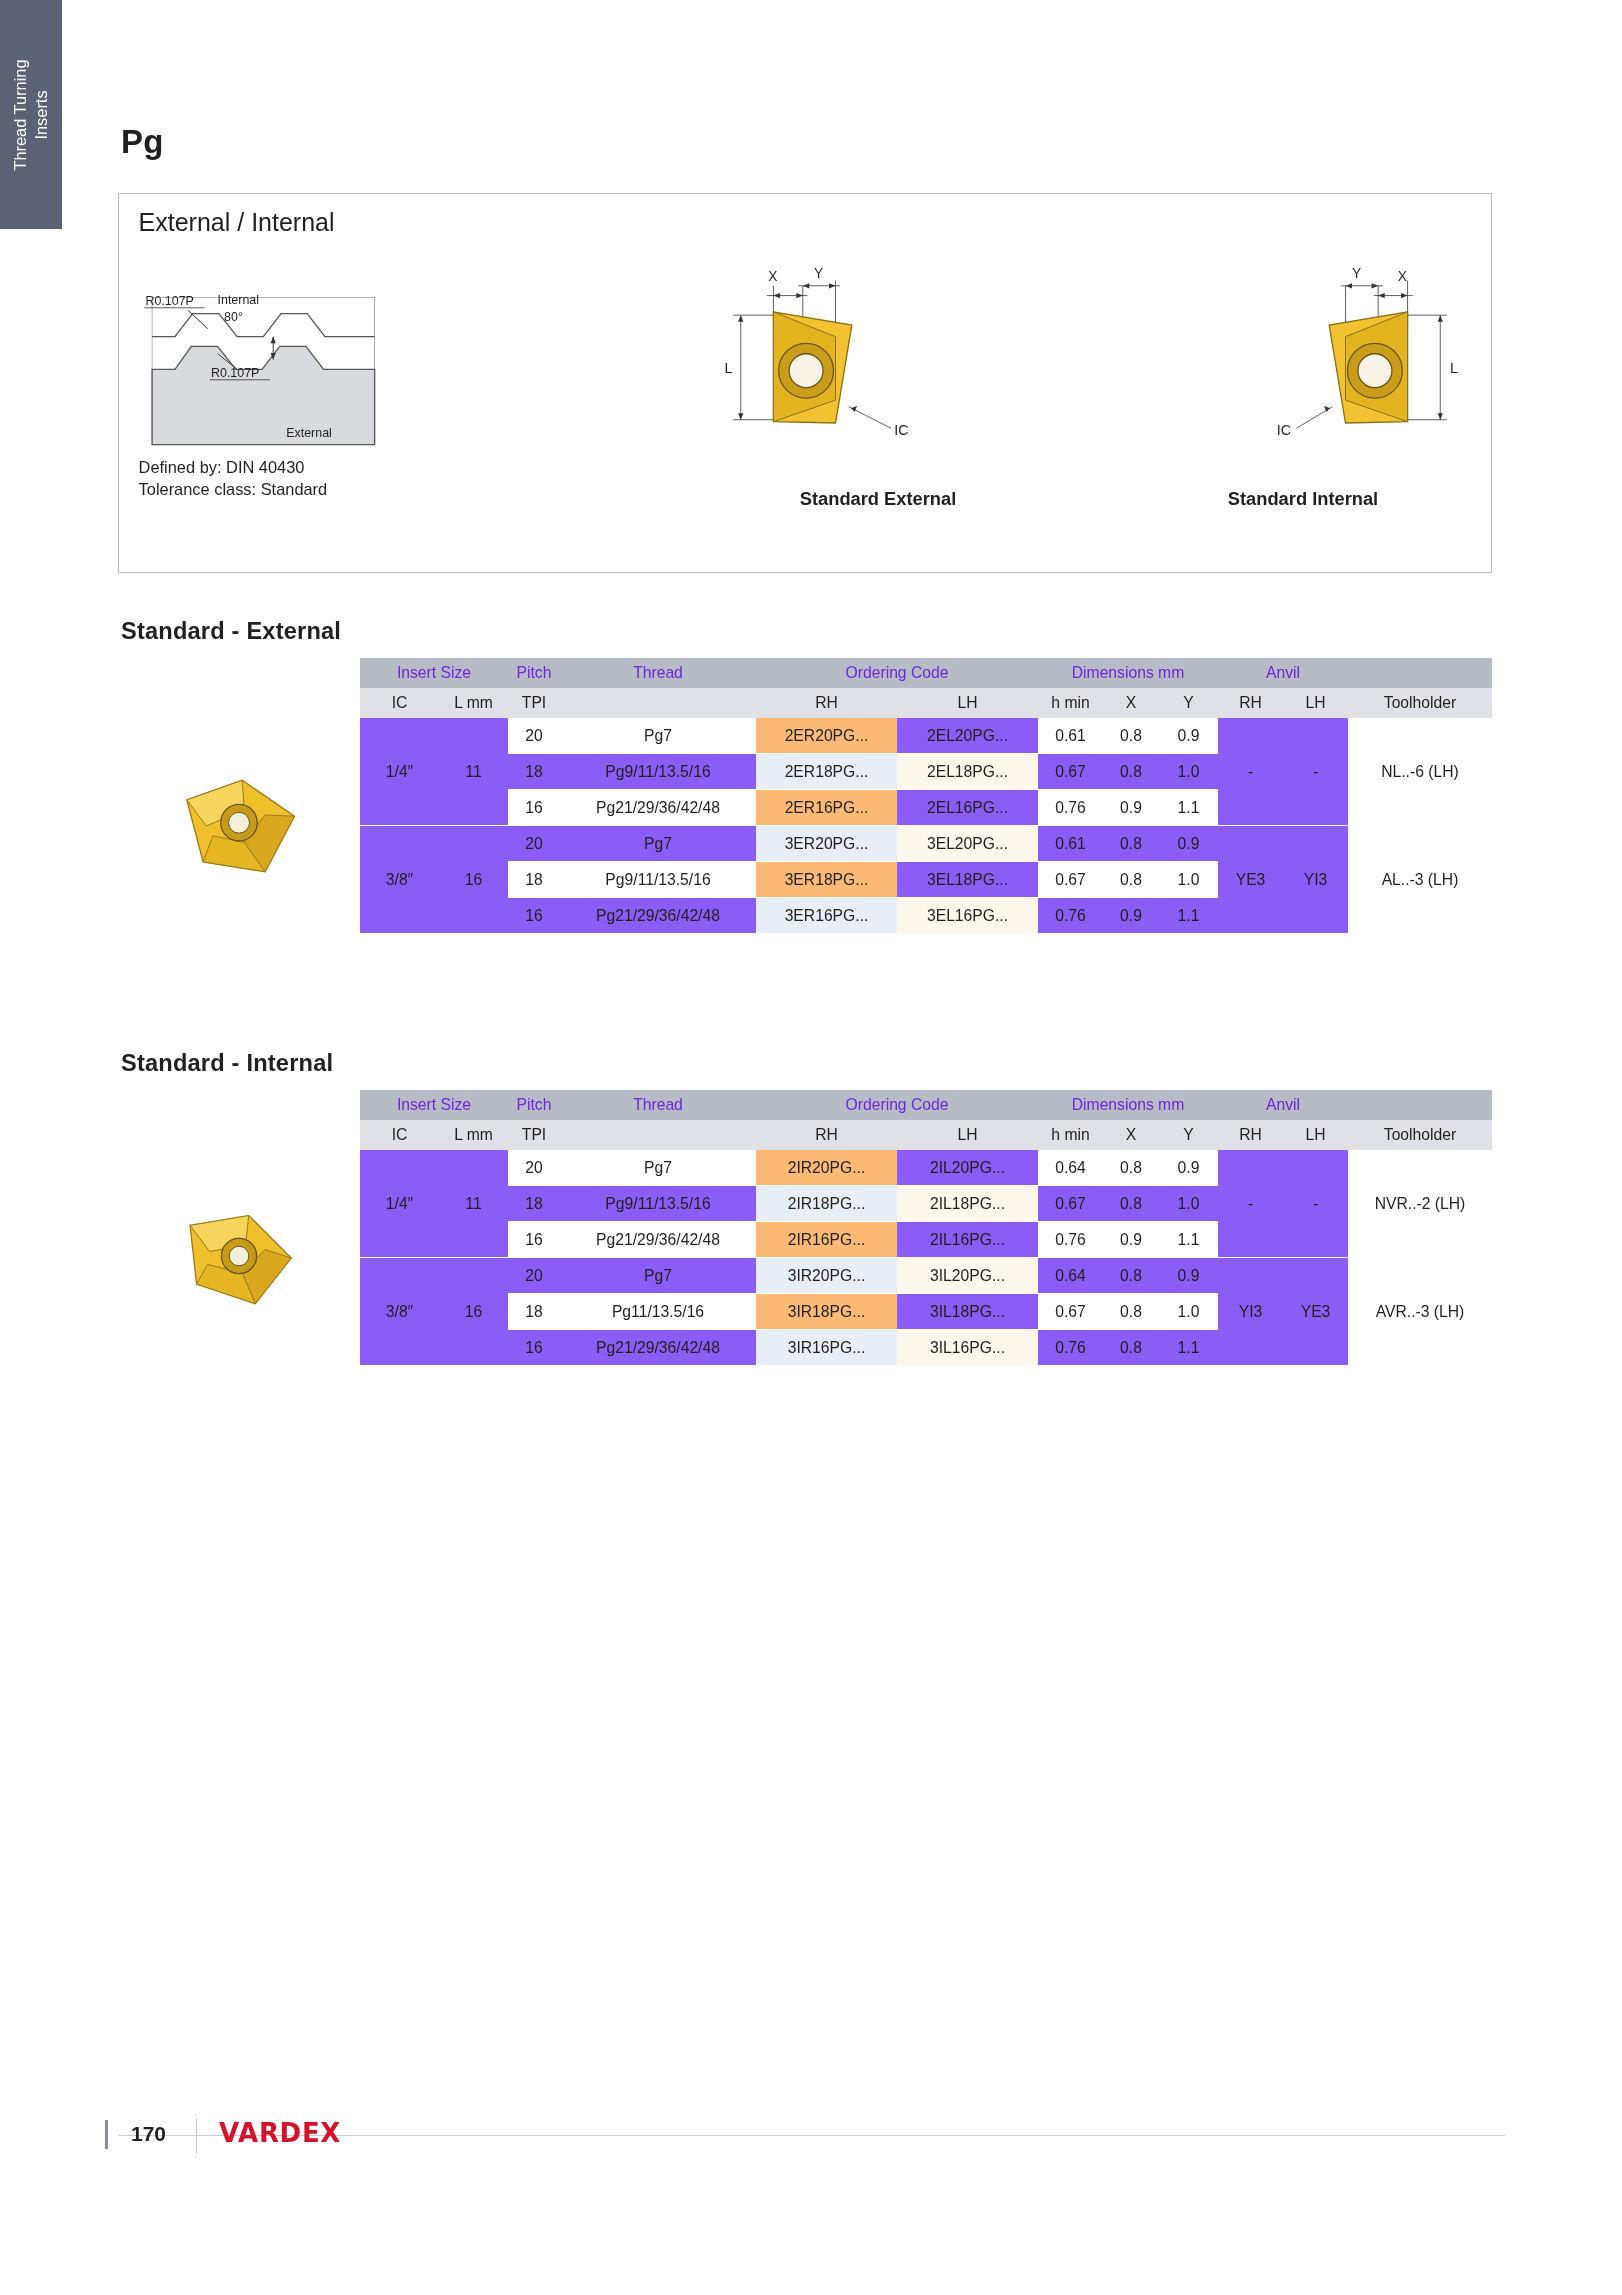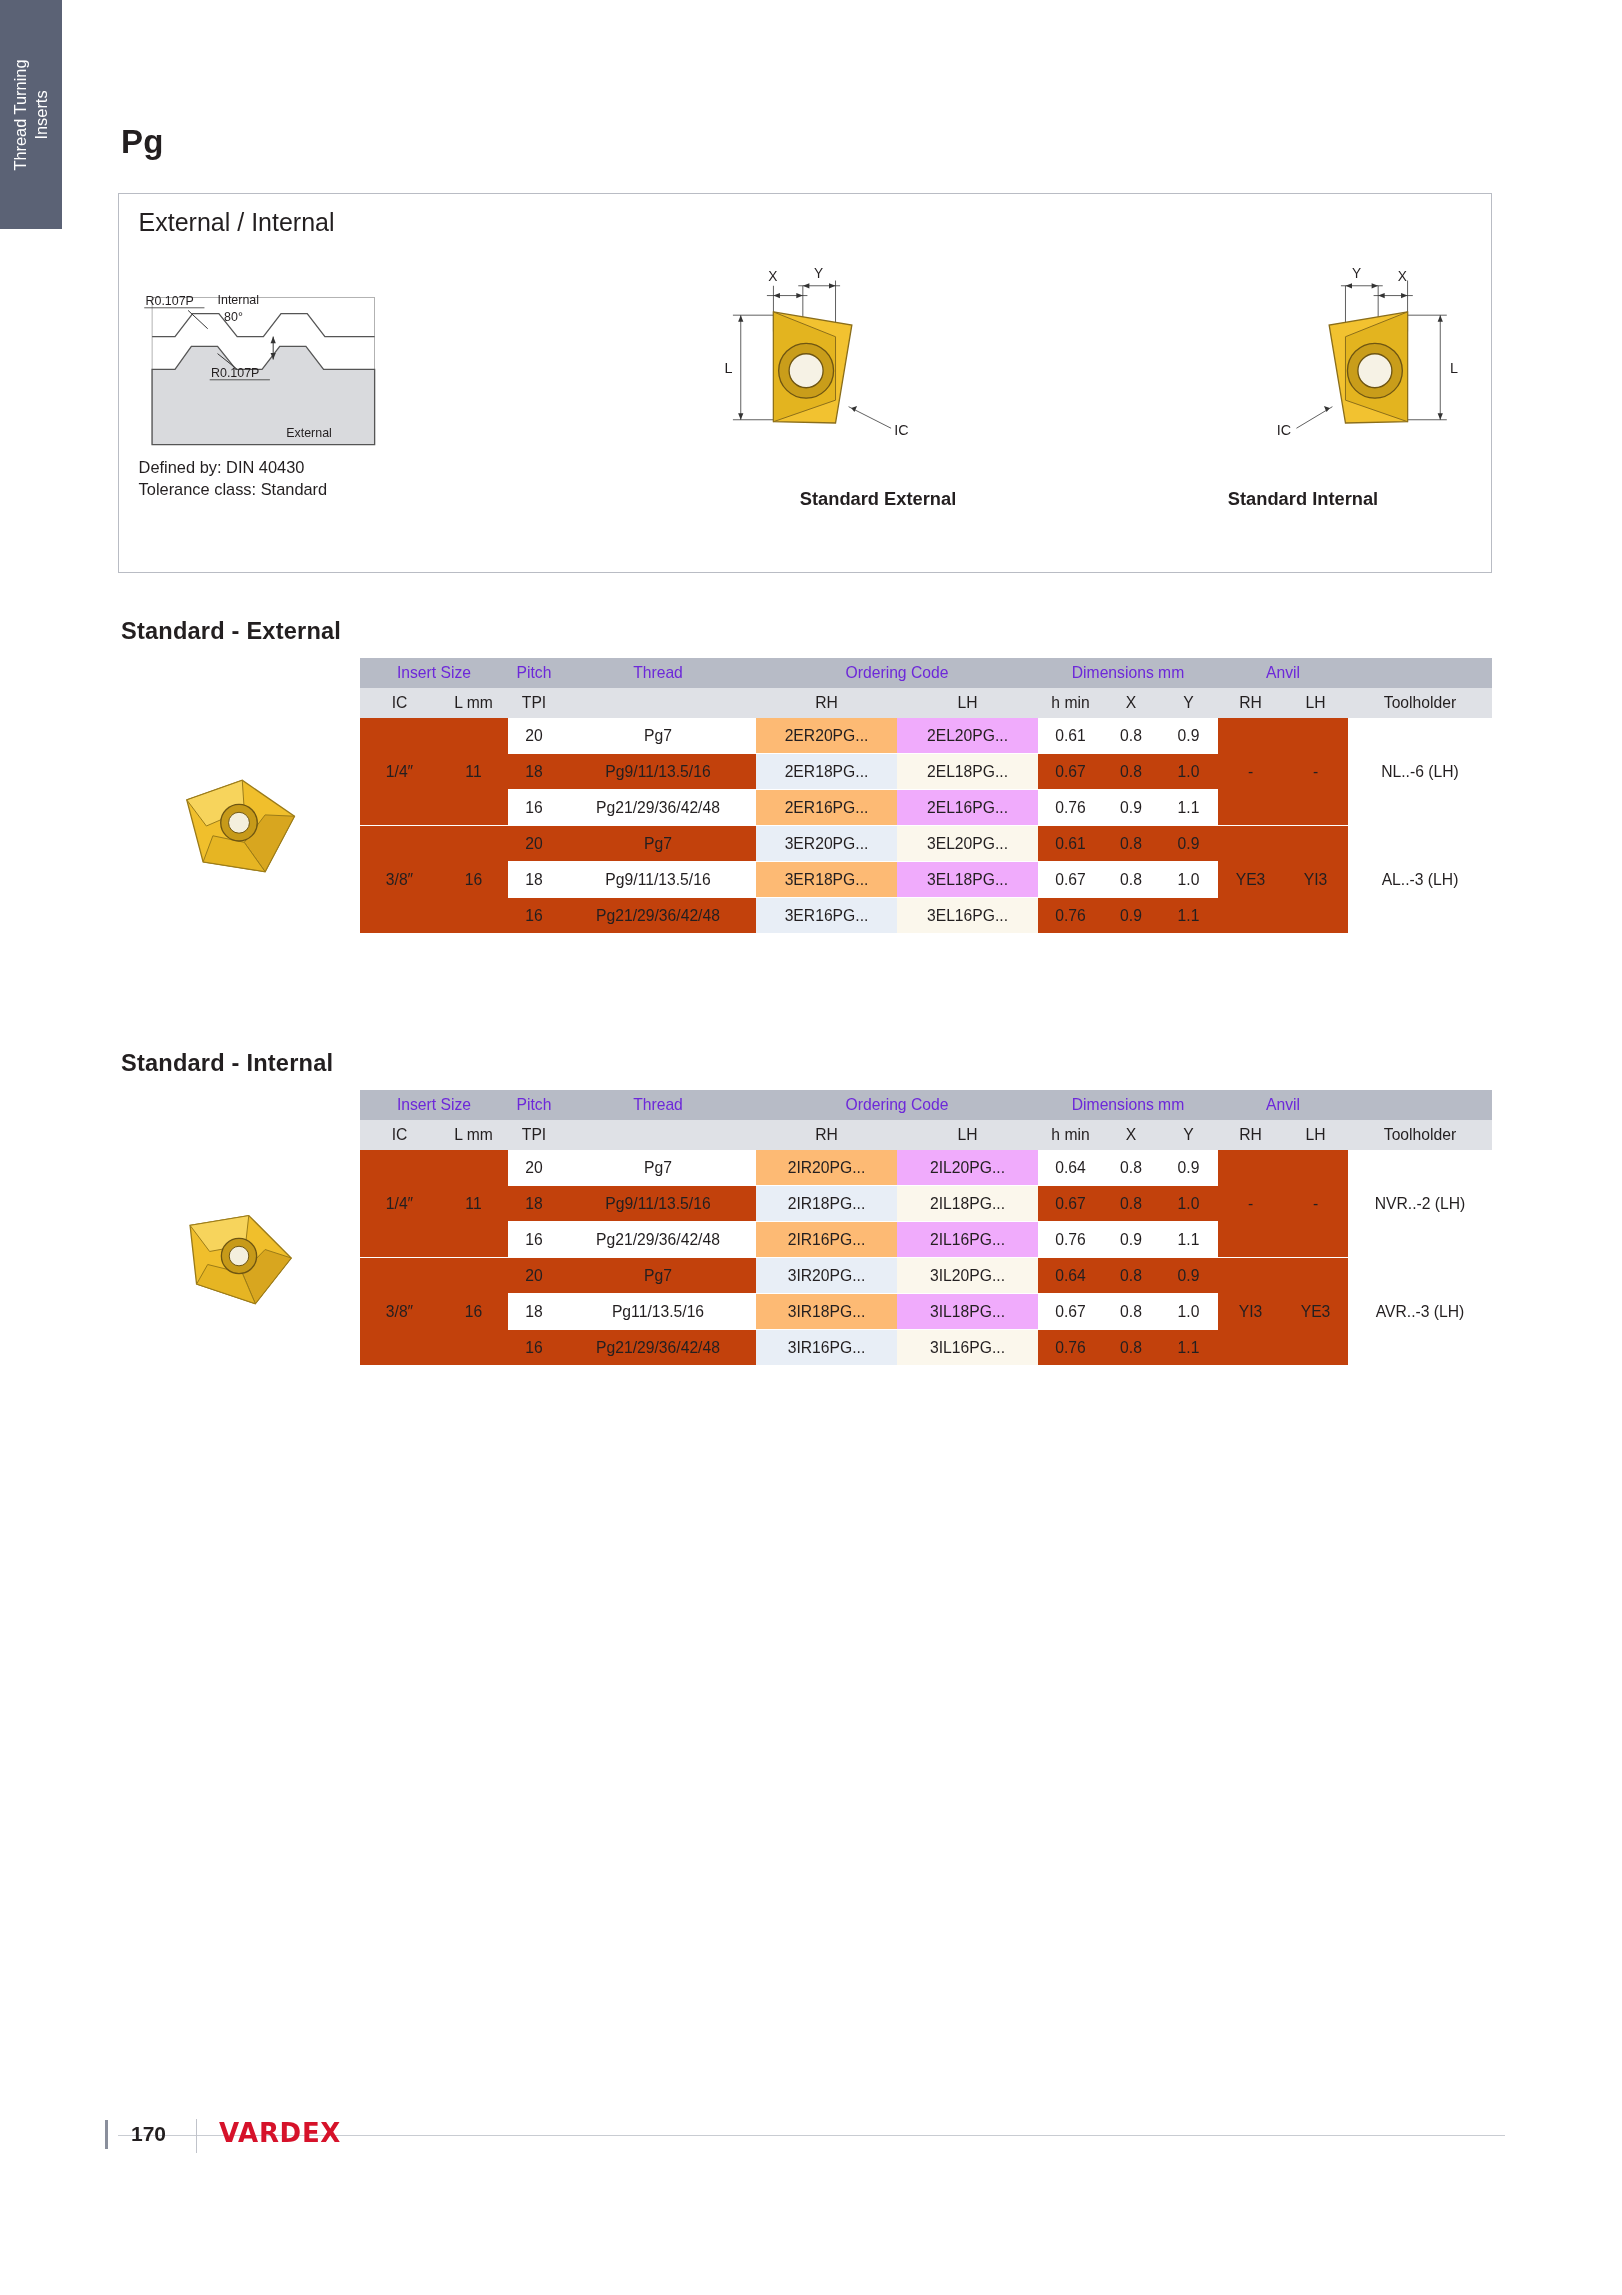"2EL20PG..." .bg-cream { background: #f0abfc -> #8b5cf6 }
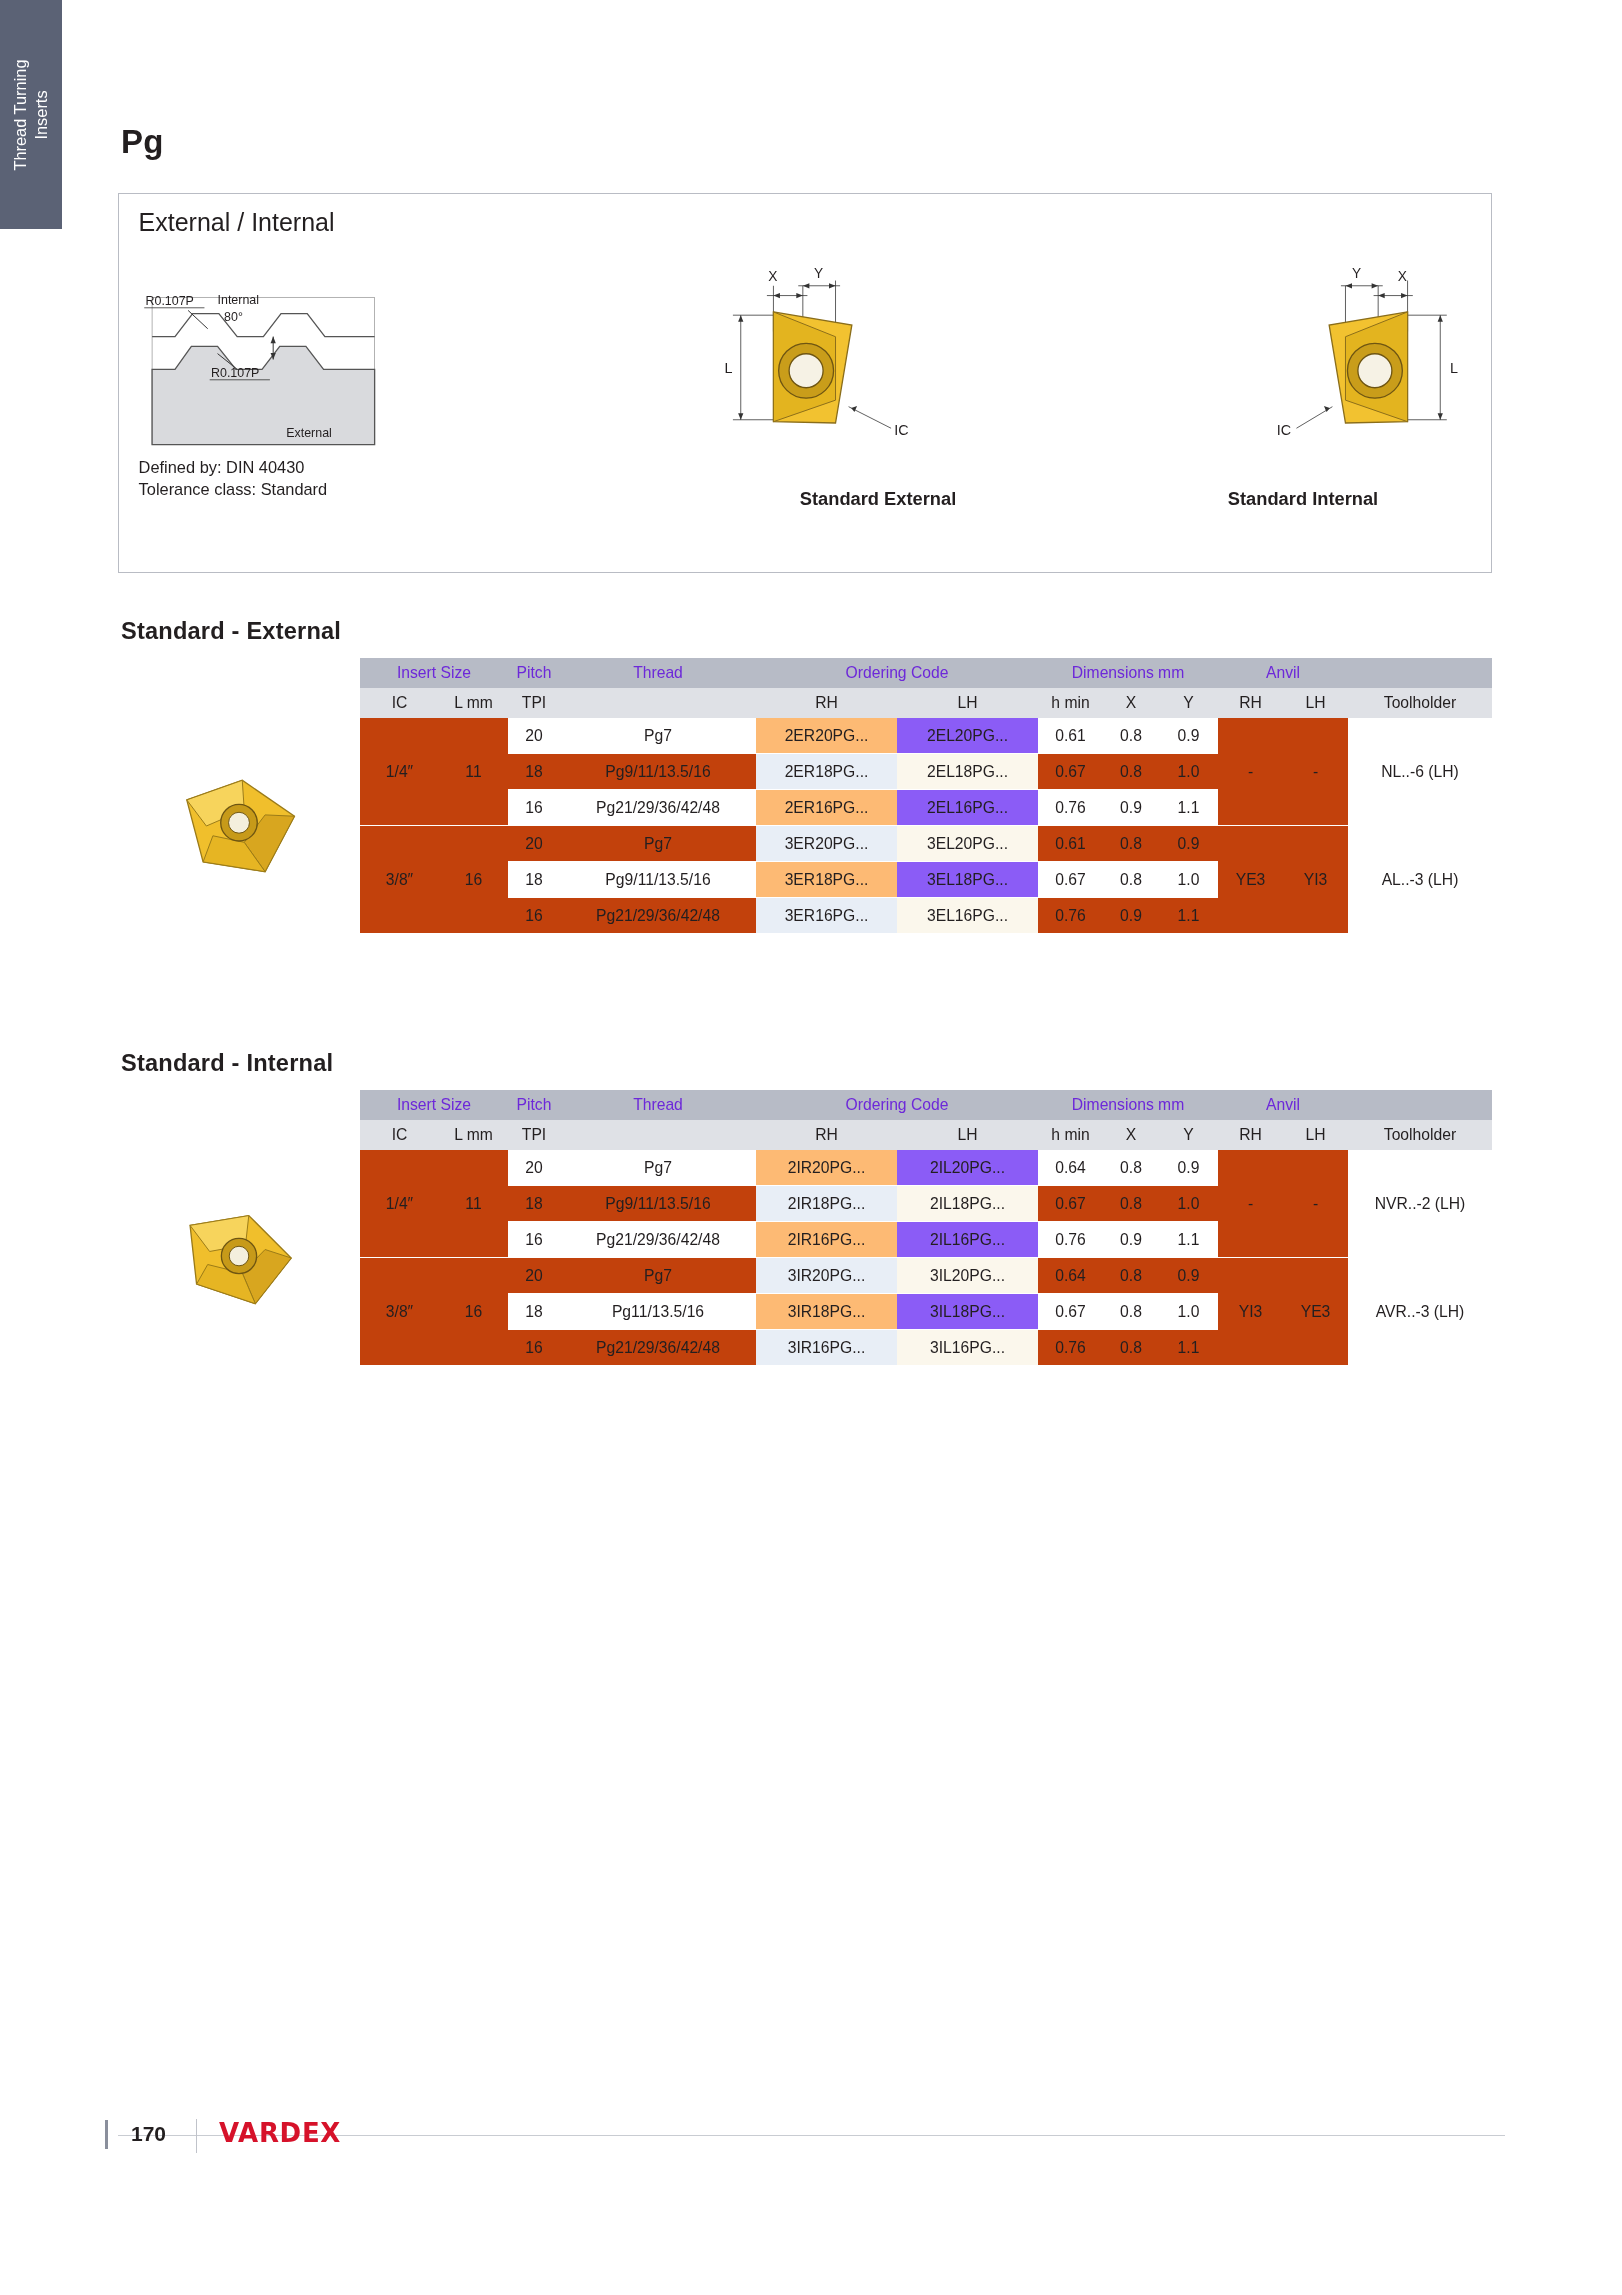"1/4″" .bg-grey { background: #c2410c -> #8b5cf6 }
